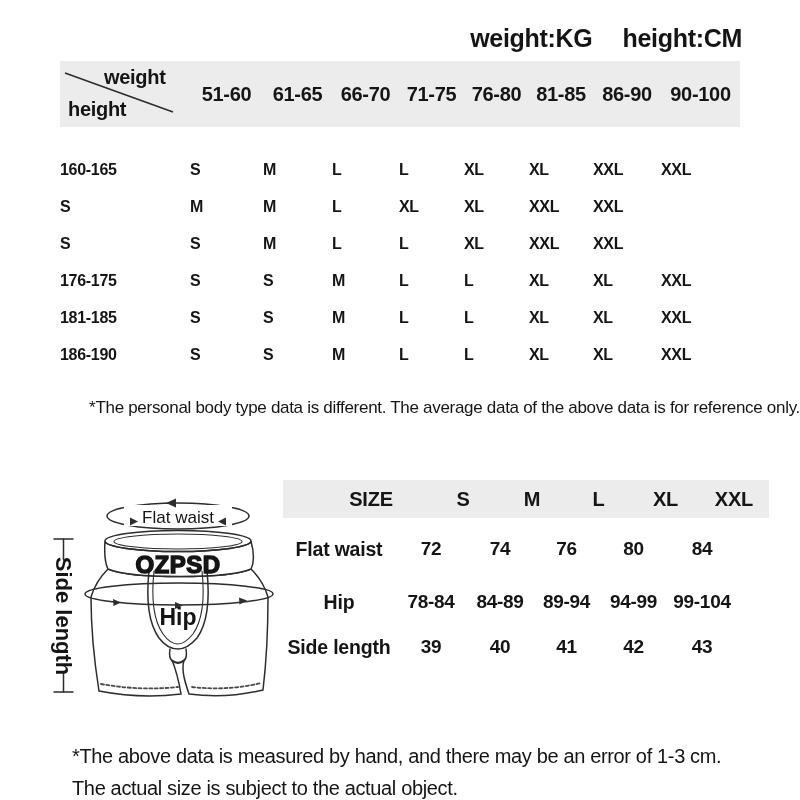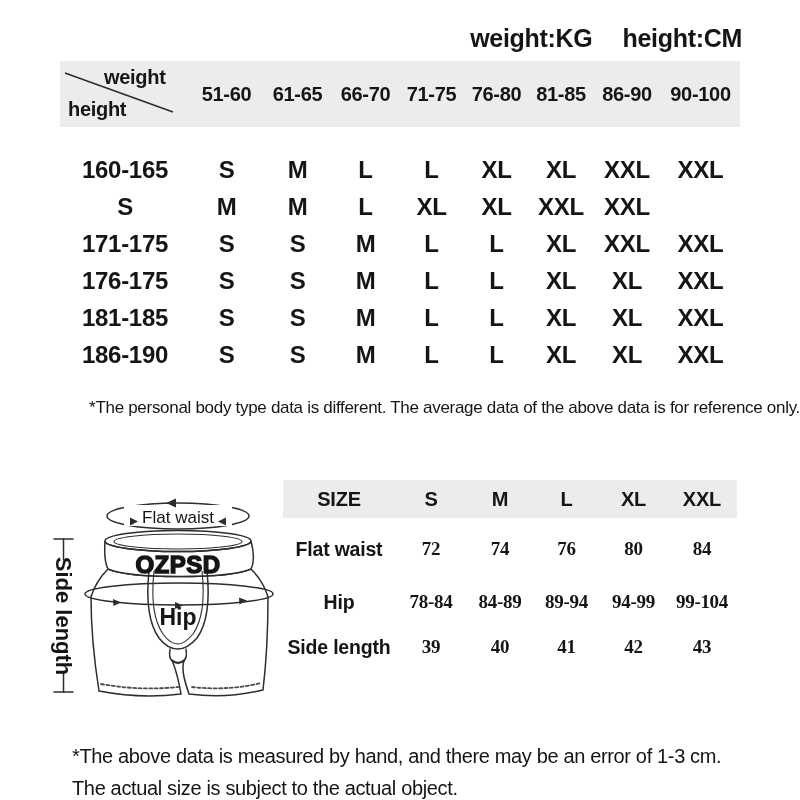"160-165" .t1r { font-size: 24px -> 16px; text-align: center -> none }
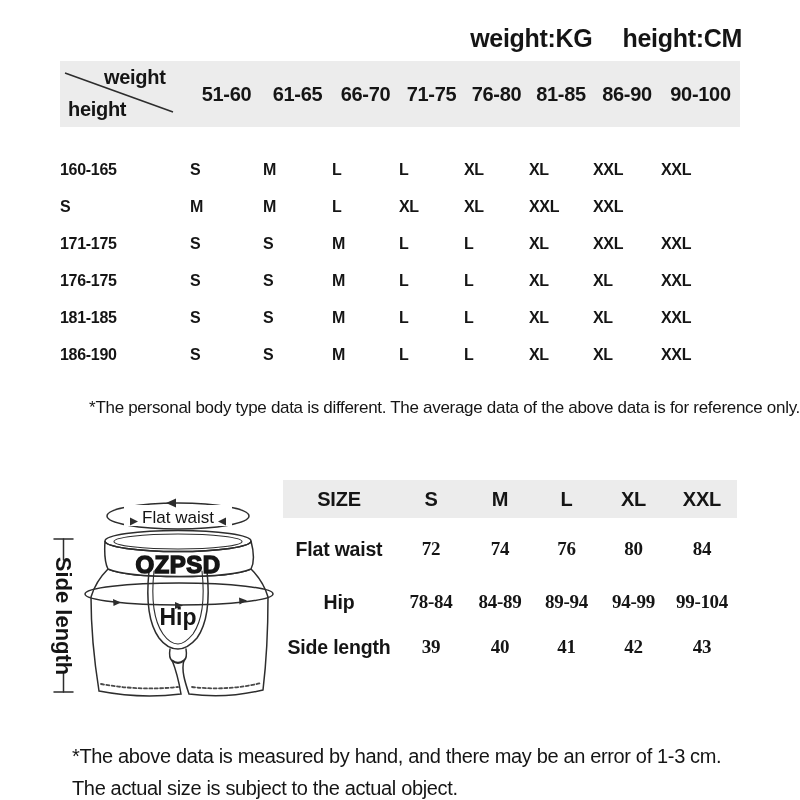"171-175" span { html: <span>171-175</span> -> none }
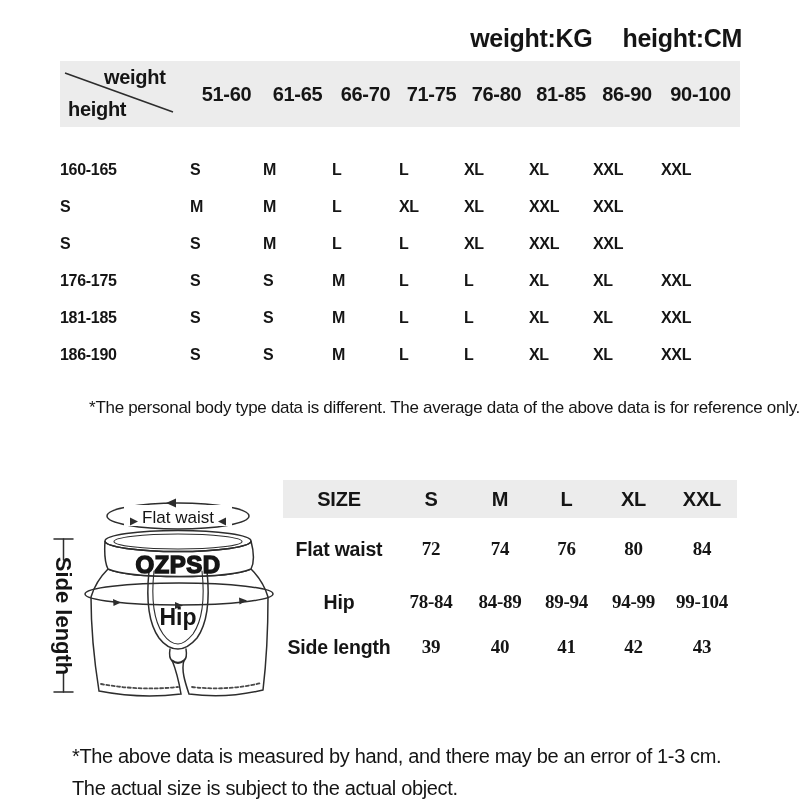"SIZE" .t2h { padding-left: none -> 32px }
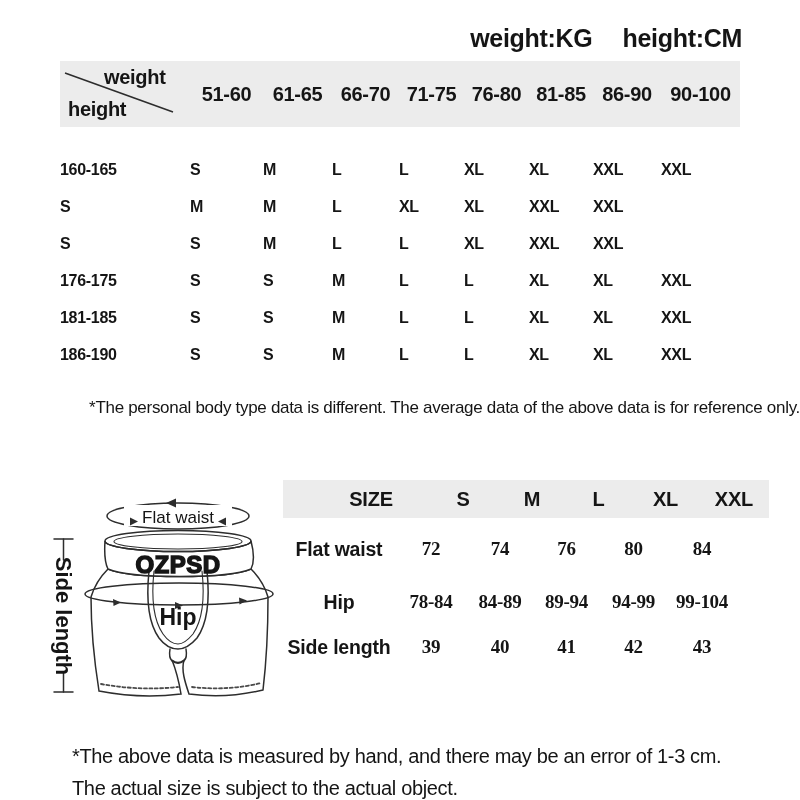"72" .t2val { font-family: Liberation Serif, serif -> none }
